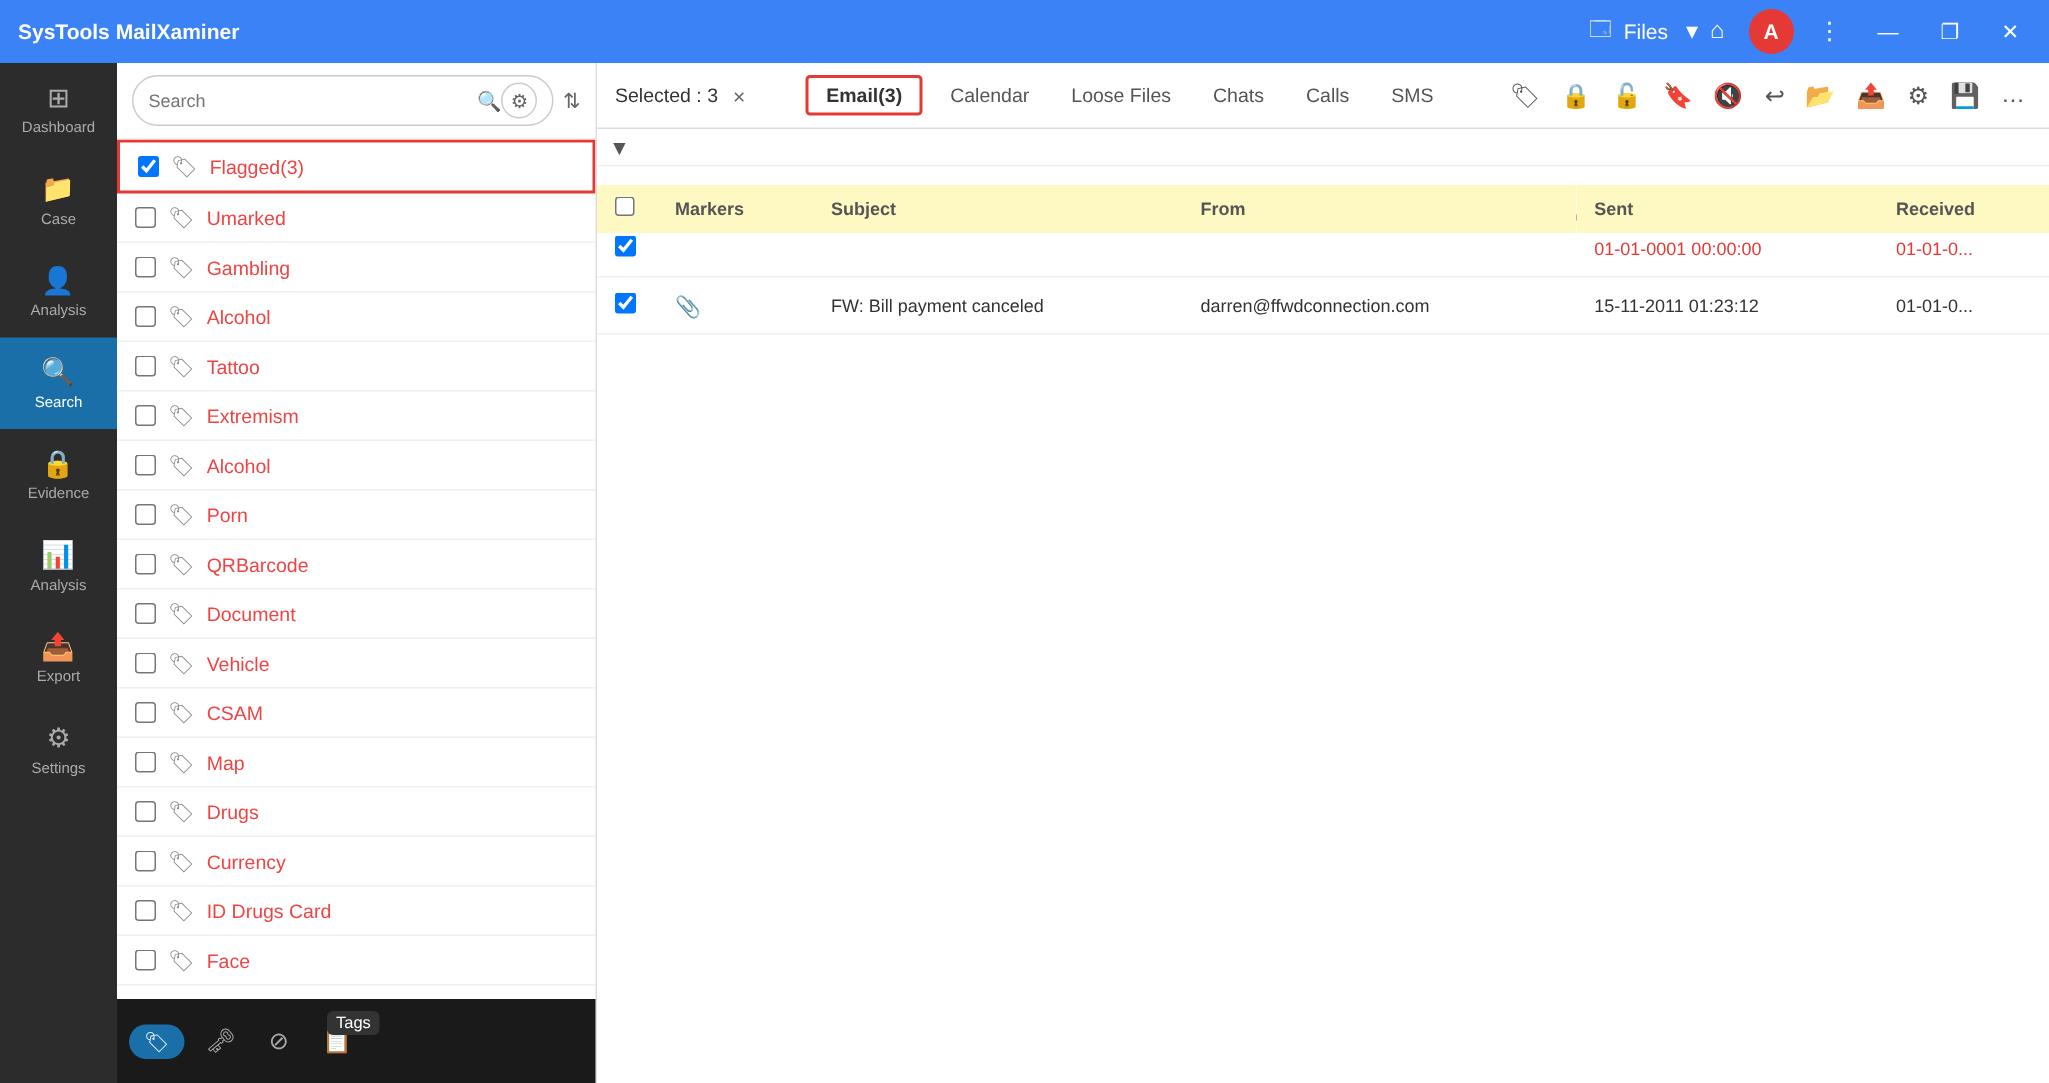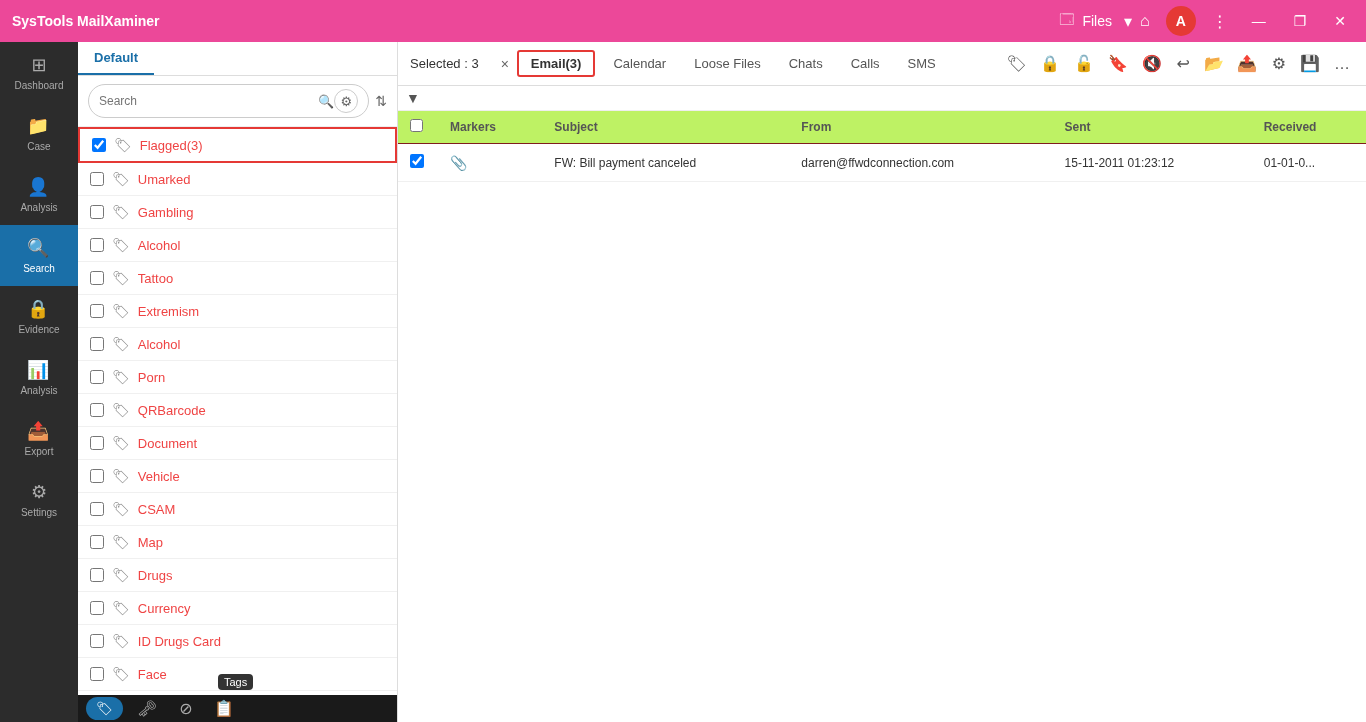"SysTools MailXaminer" .titlebar { background: #ec4899 -> #3b82f6 }
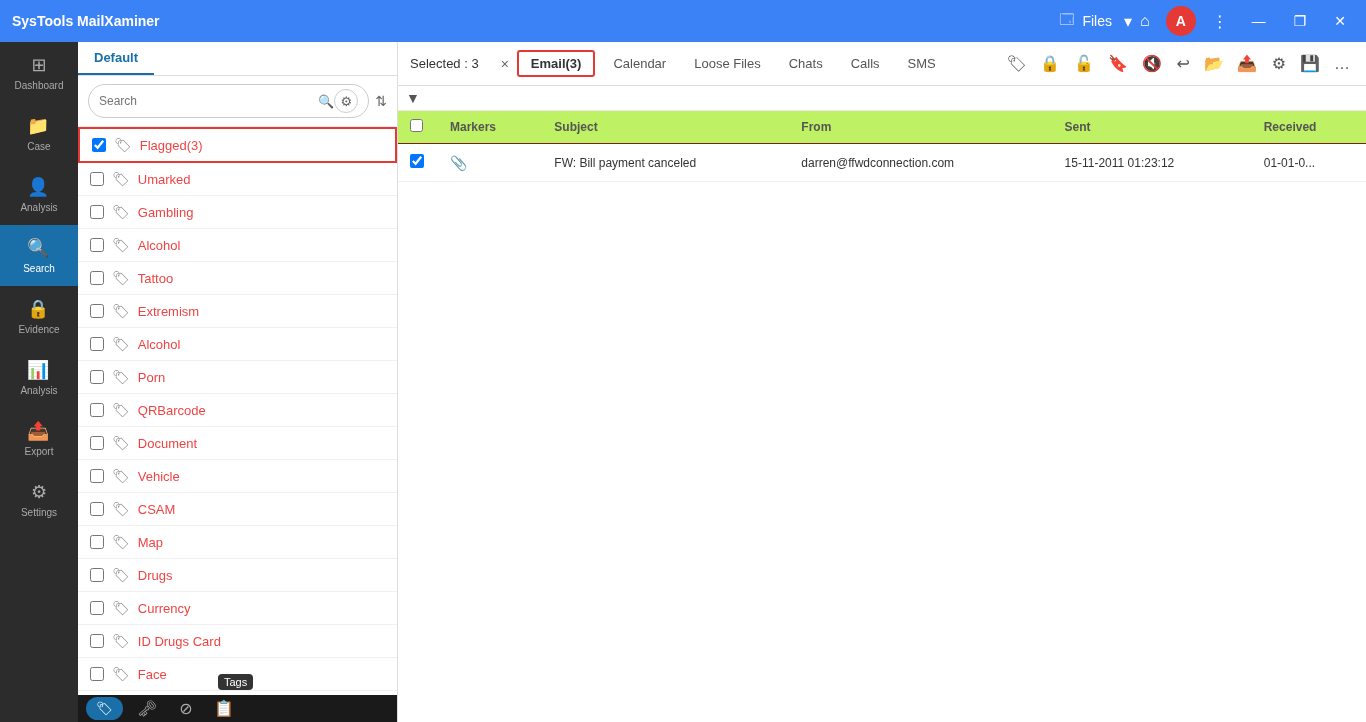"Default" div.left-panel-tabs { html: <div> <button>Default</button> </div> -> none }
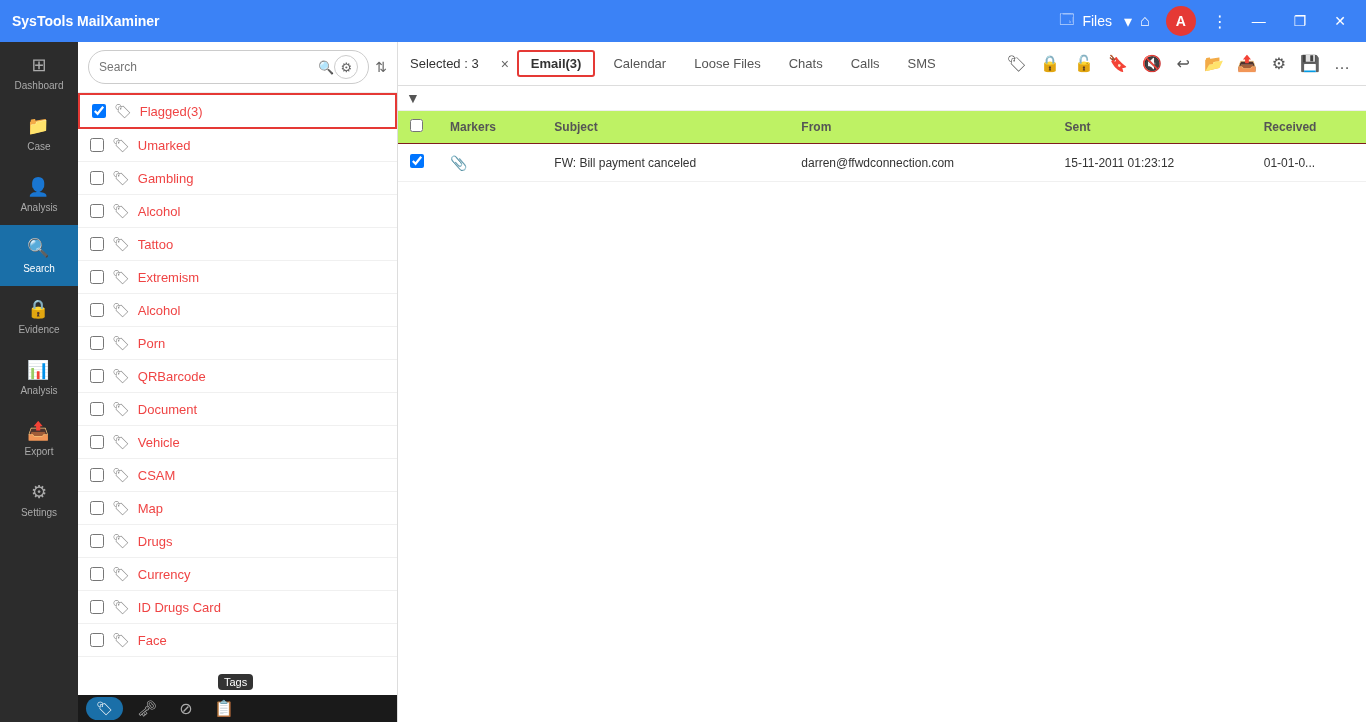"Selected : 3" .selected-info { gap: 22px -> 10px }
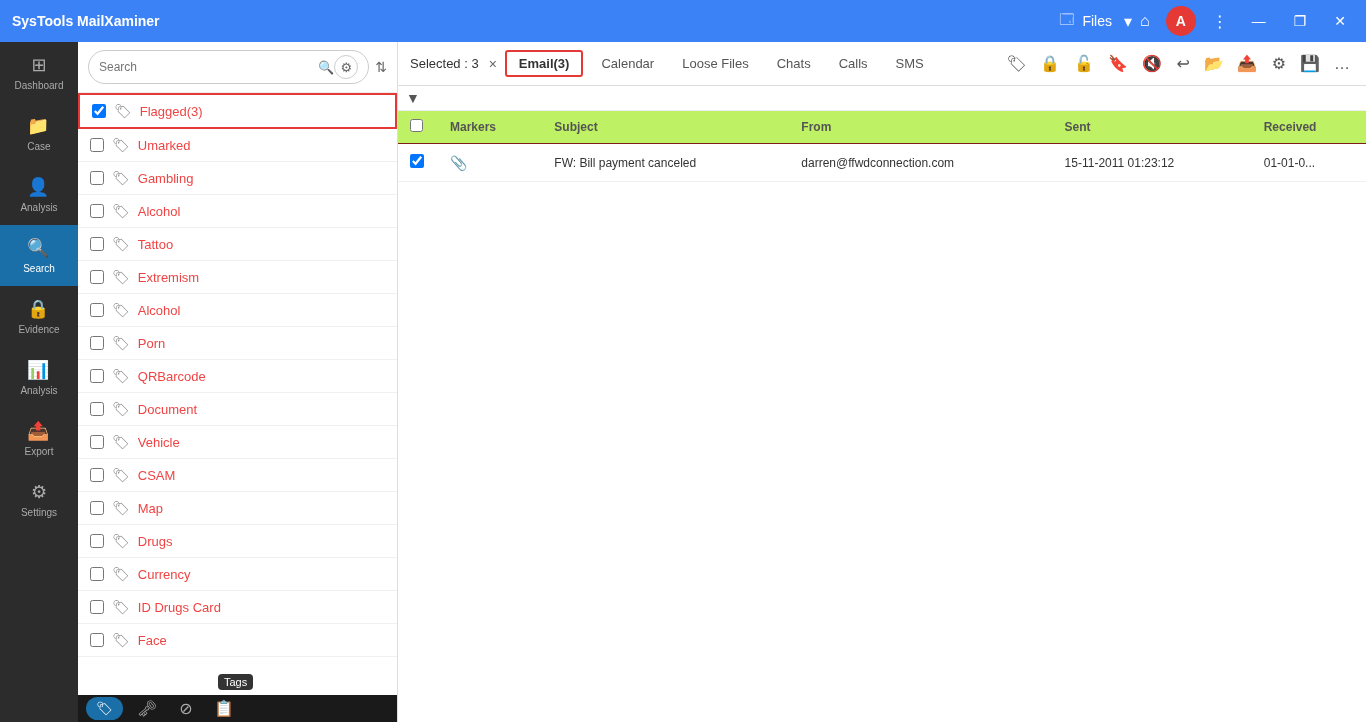"Email(3)" .email-tab-btn { margin-left: none -> 32px }
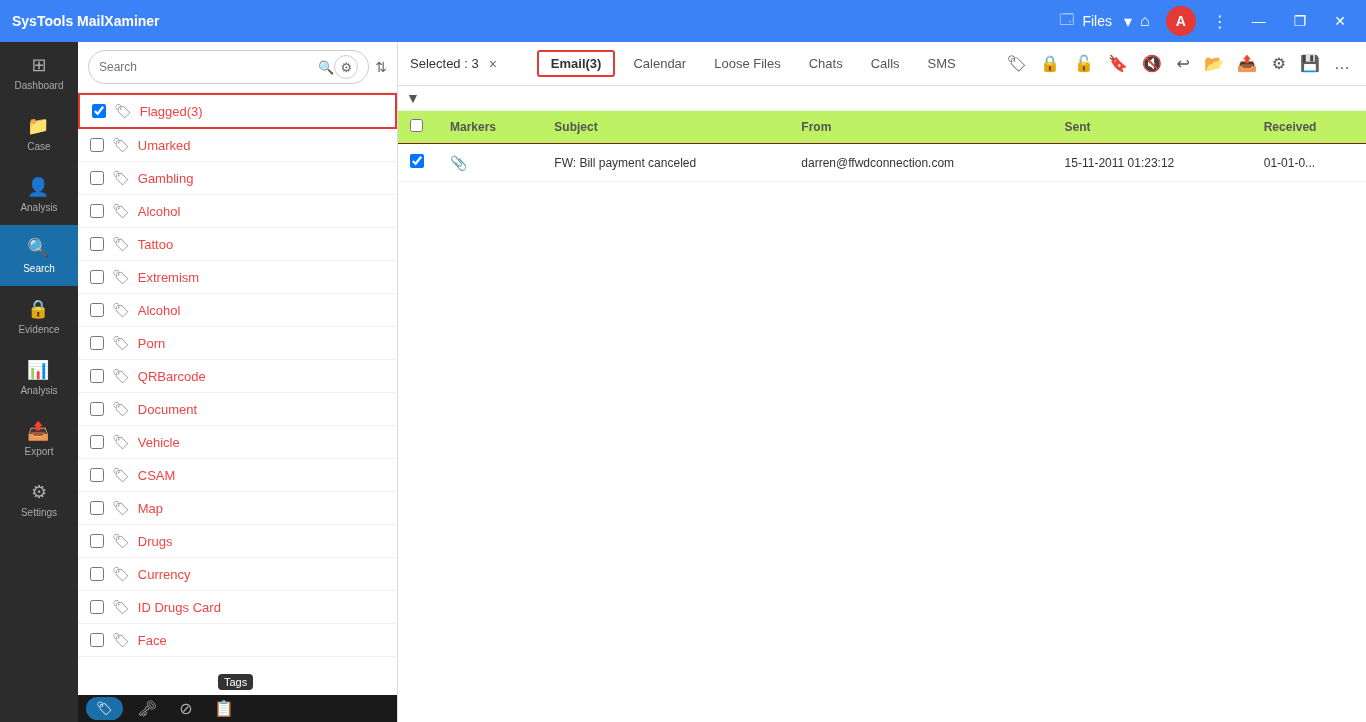"Markers" thead th { background: #bef264 -> #fef9c3; border-bottom: 1px solid #7f1d1d -> 4px solid #7f1d1d; top: 0 -> 12px }
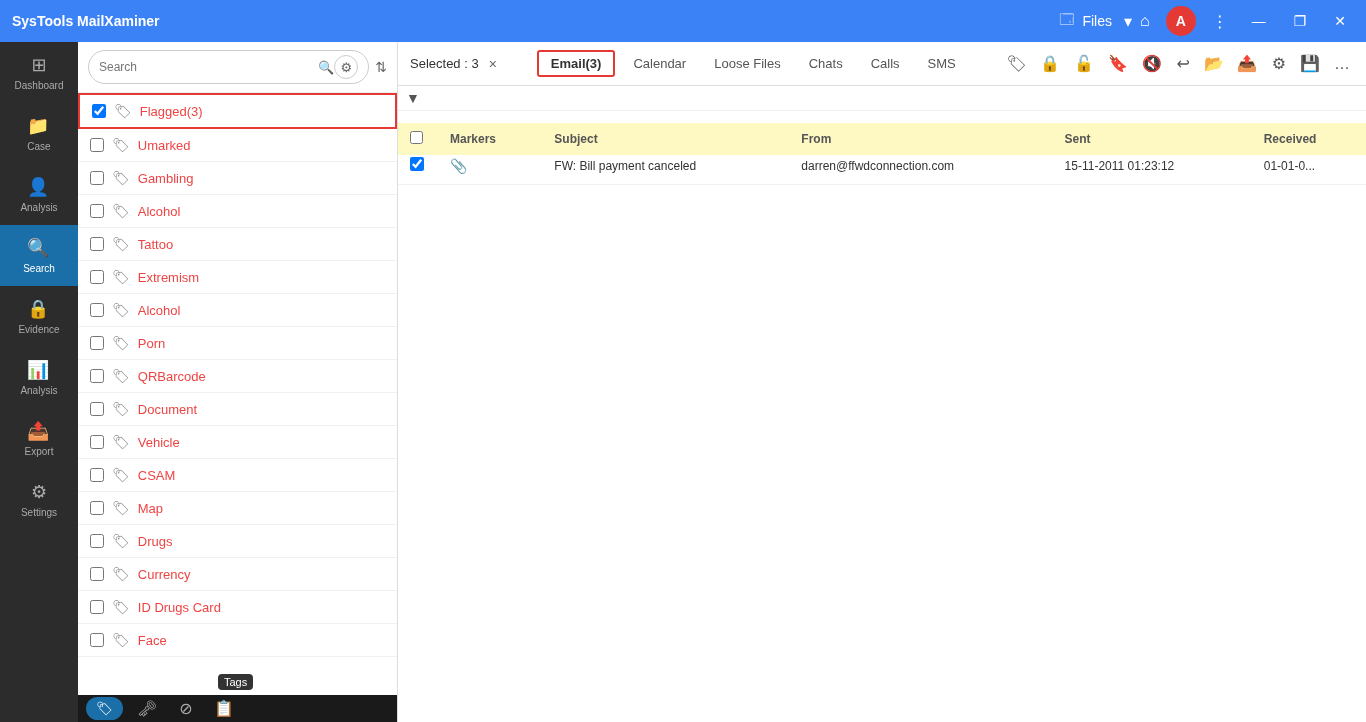"01-01-0001 00:00:00" tr { html: none -> <tr> <td> <input> </td> <td><span></span></td> <td></td> <td></td> <td>01-01-0001 00:00:00</td> <td>01-01-0...</td> </tr> }
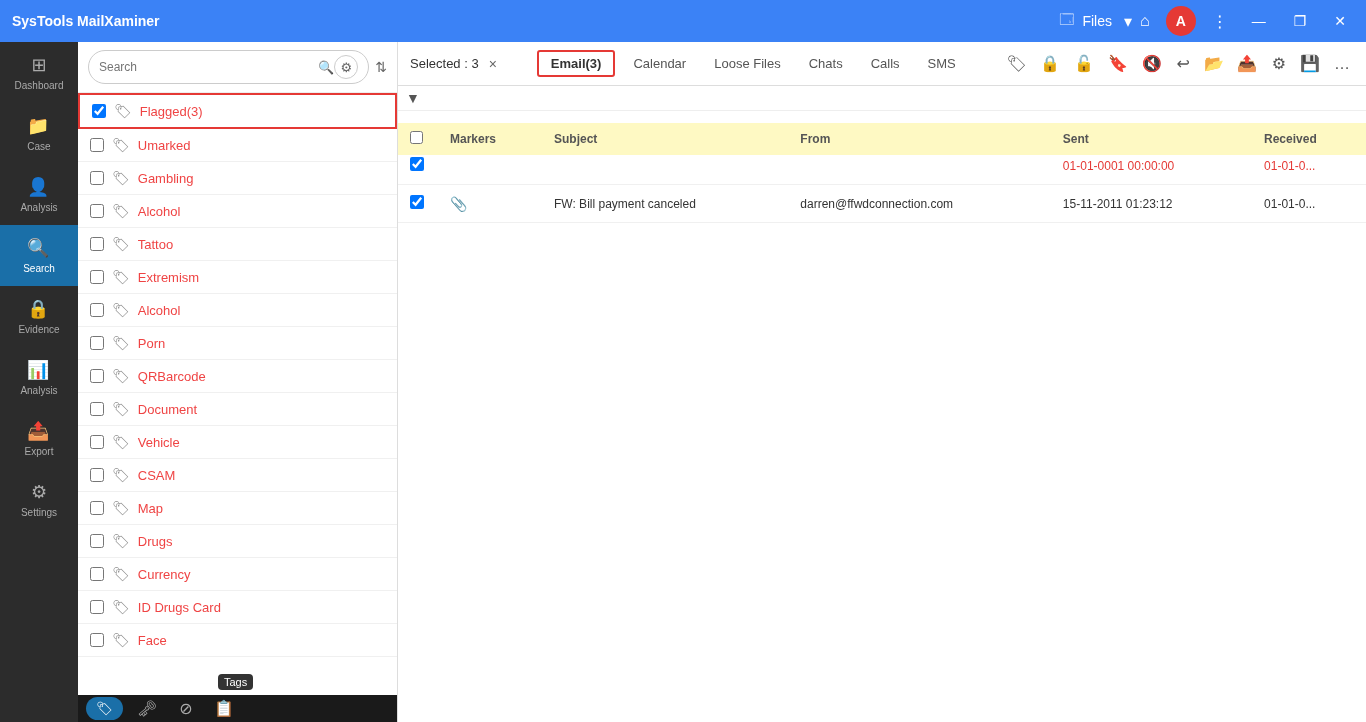"Tags" .left-bottom { height: 27px -> 56px }
